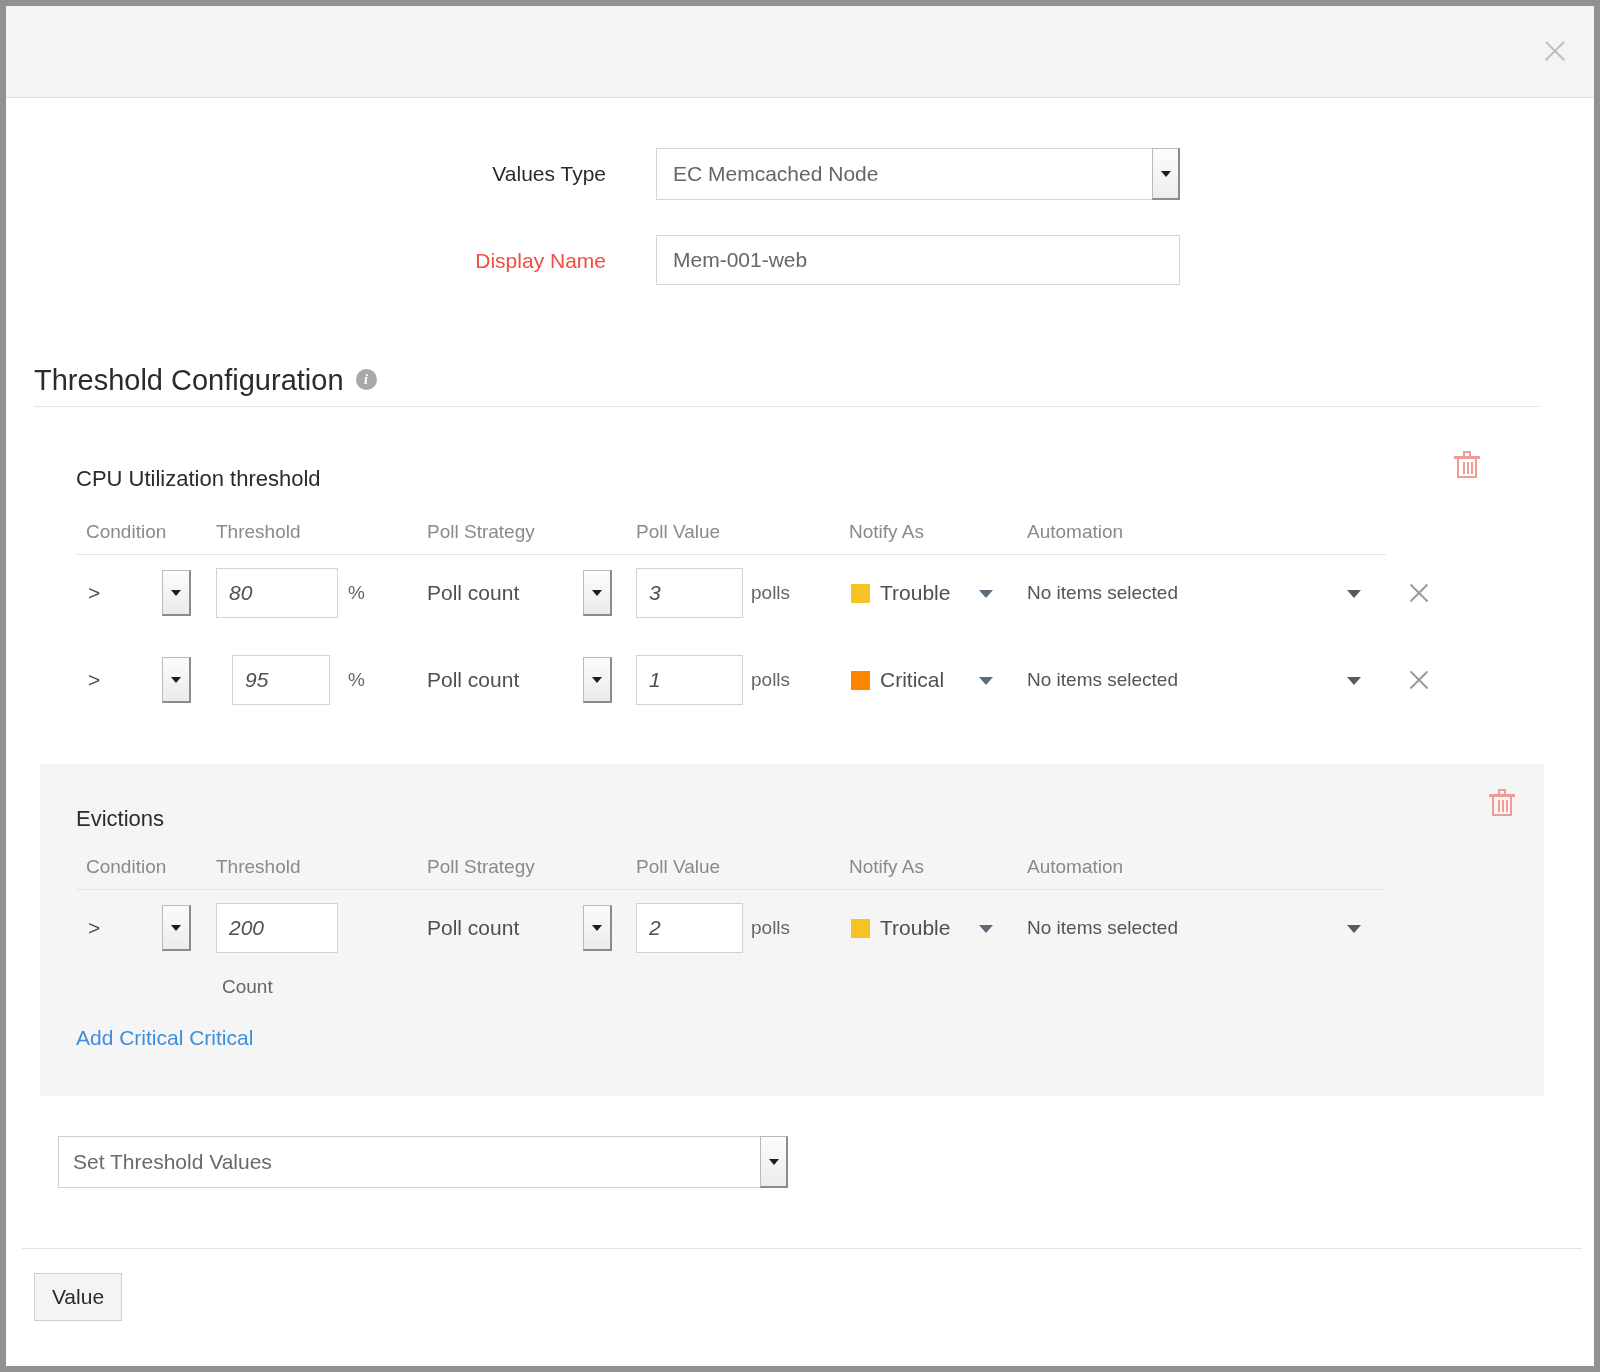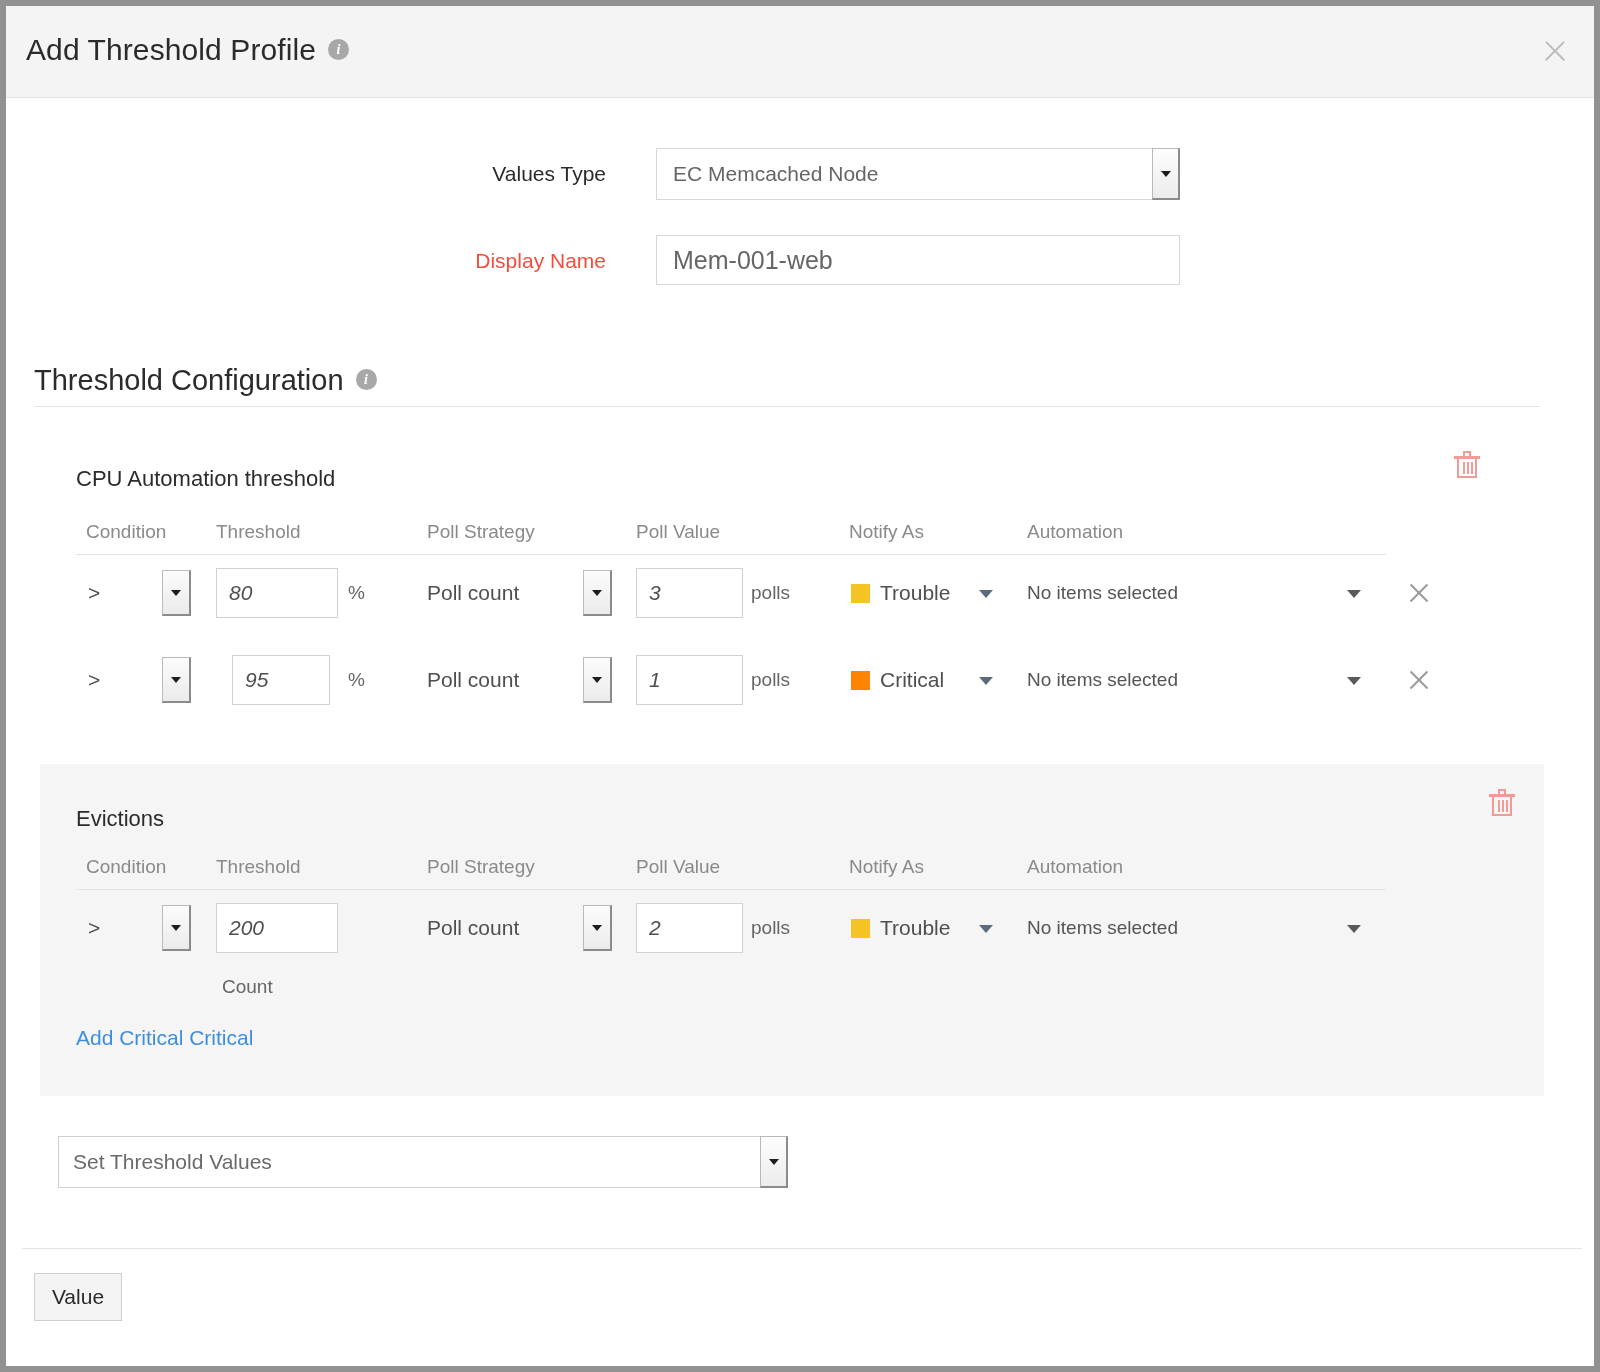"Add Threshold Profile i" div.modal-title { html: <div> <span>Add Threshold Profile</span><span>i</span> </div> -> none }
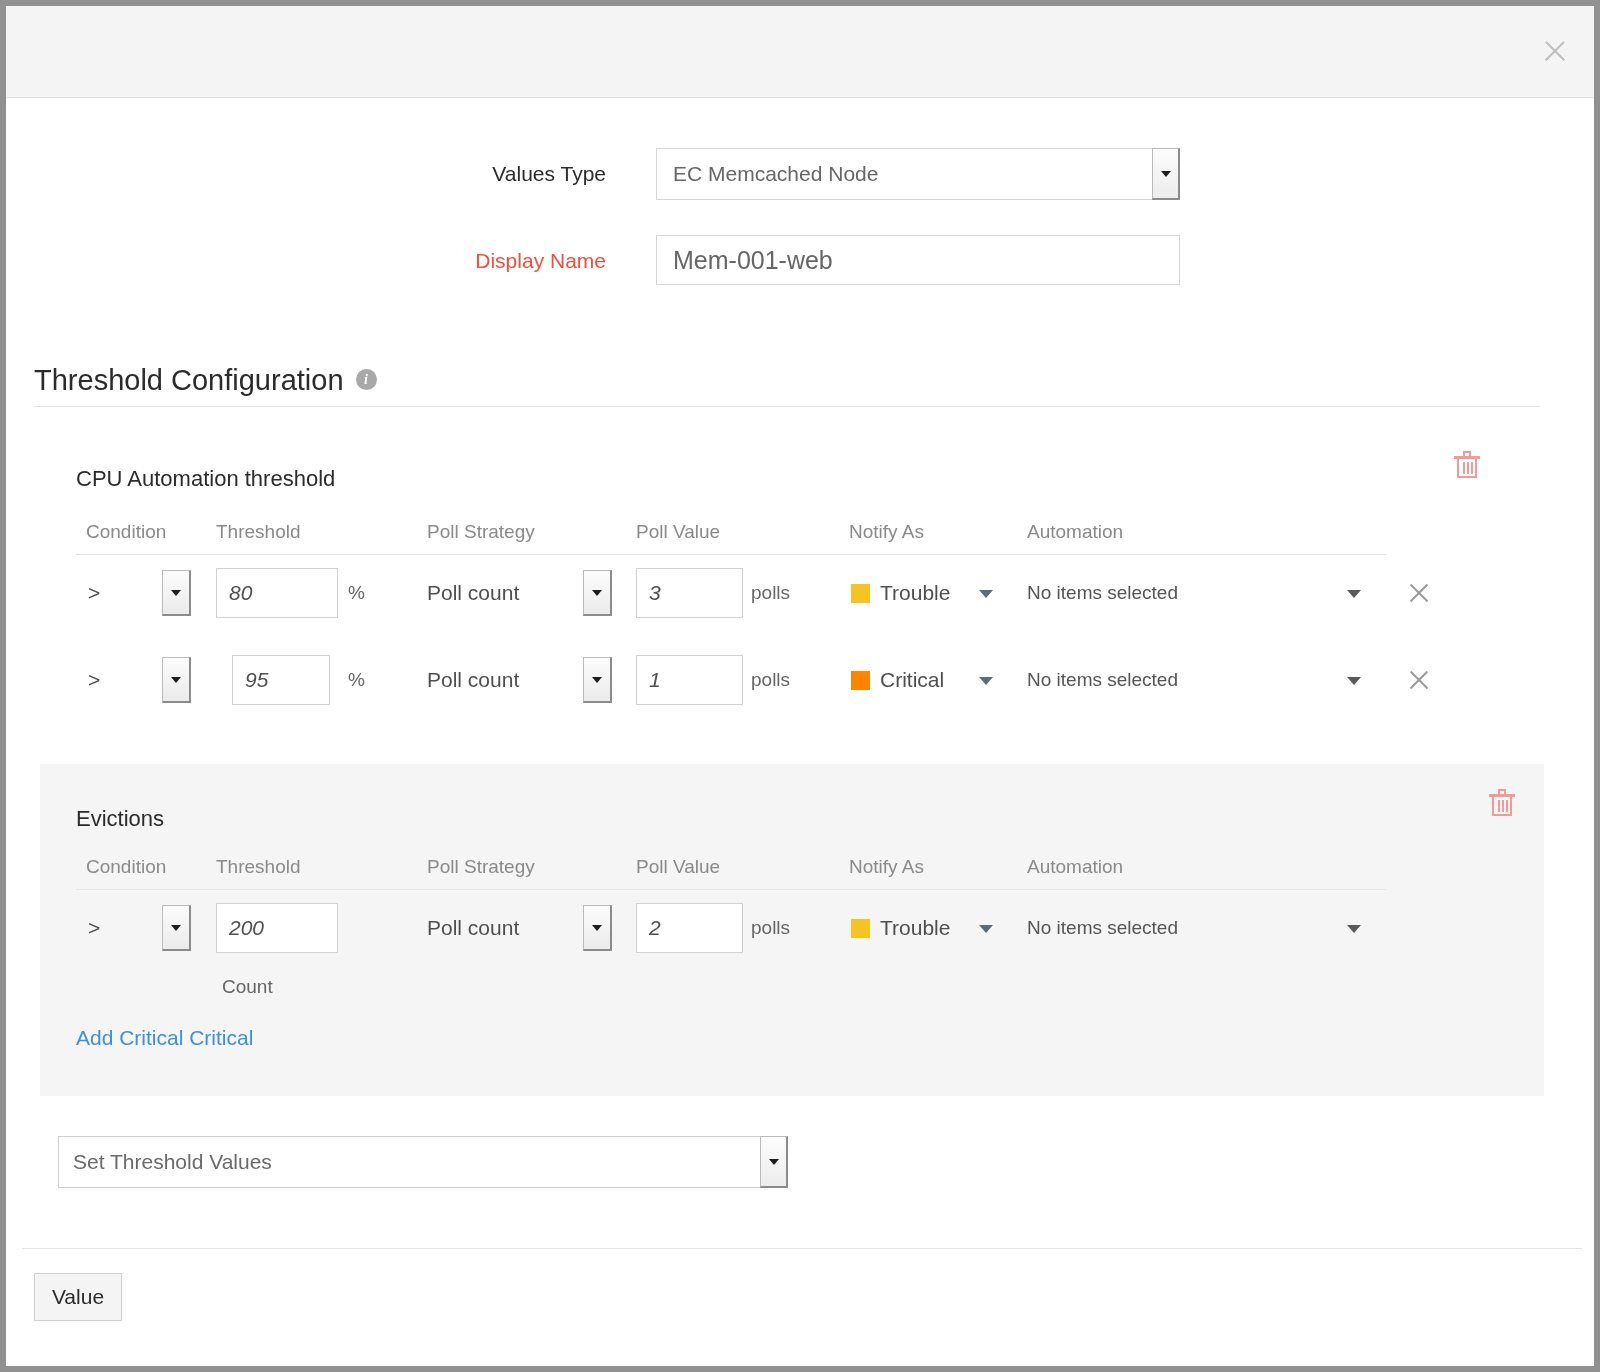"Mem-001-web" .text-input { font-size: 25px -> 21px }
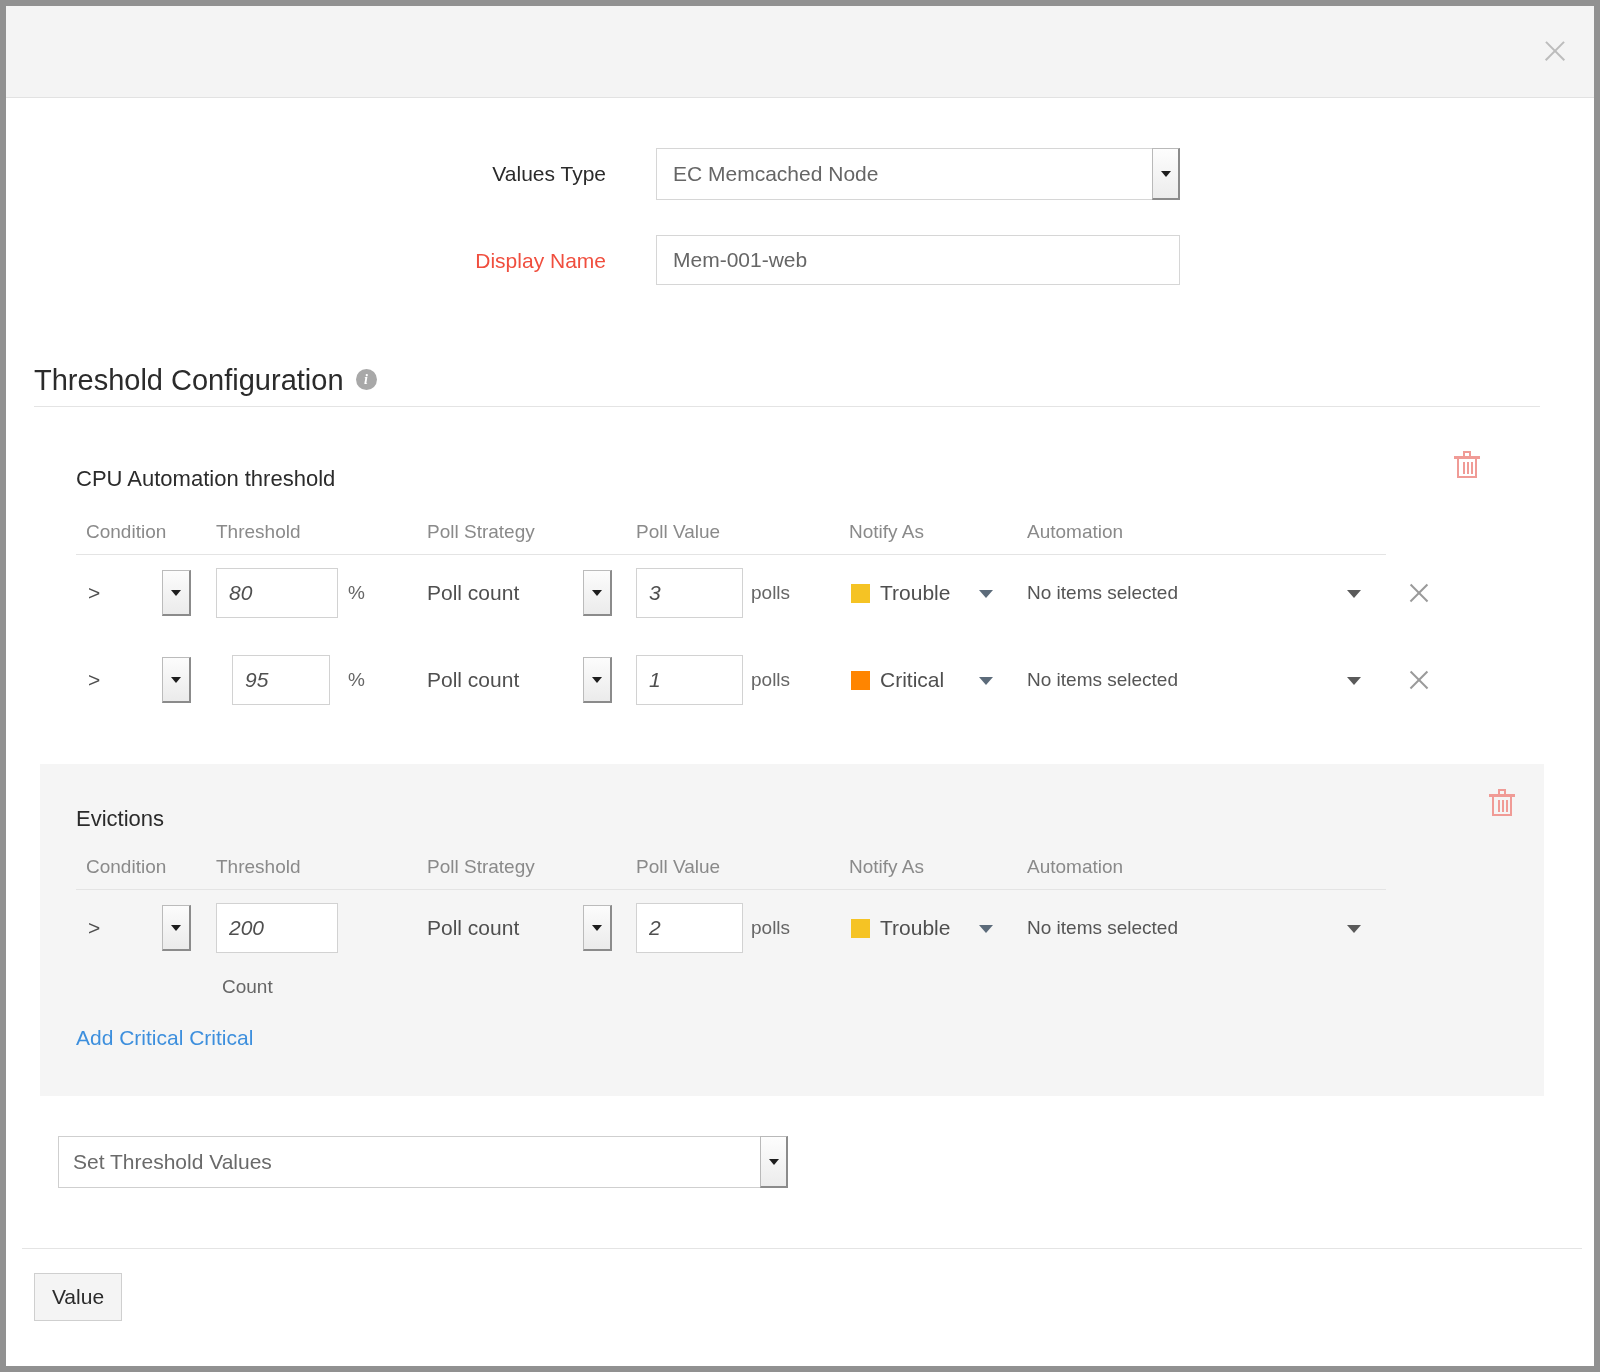"CPU Automation threshold" div.group-name { text: Automation -> Utilization }
